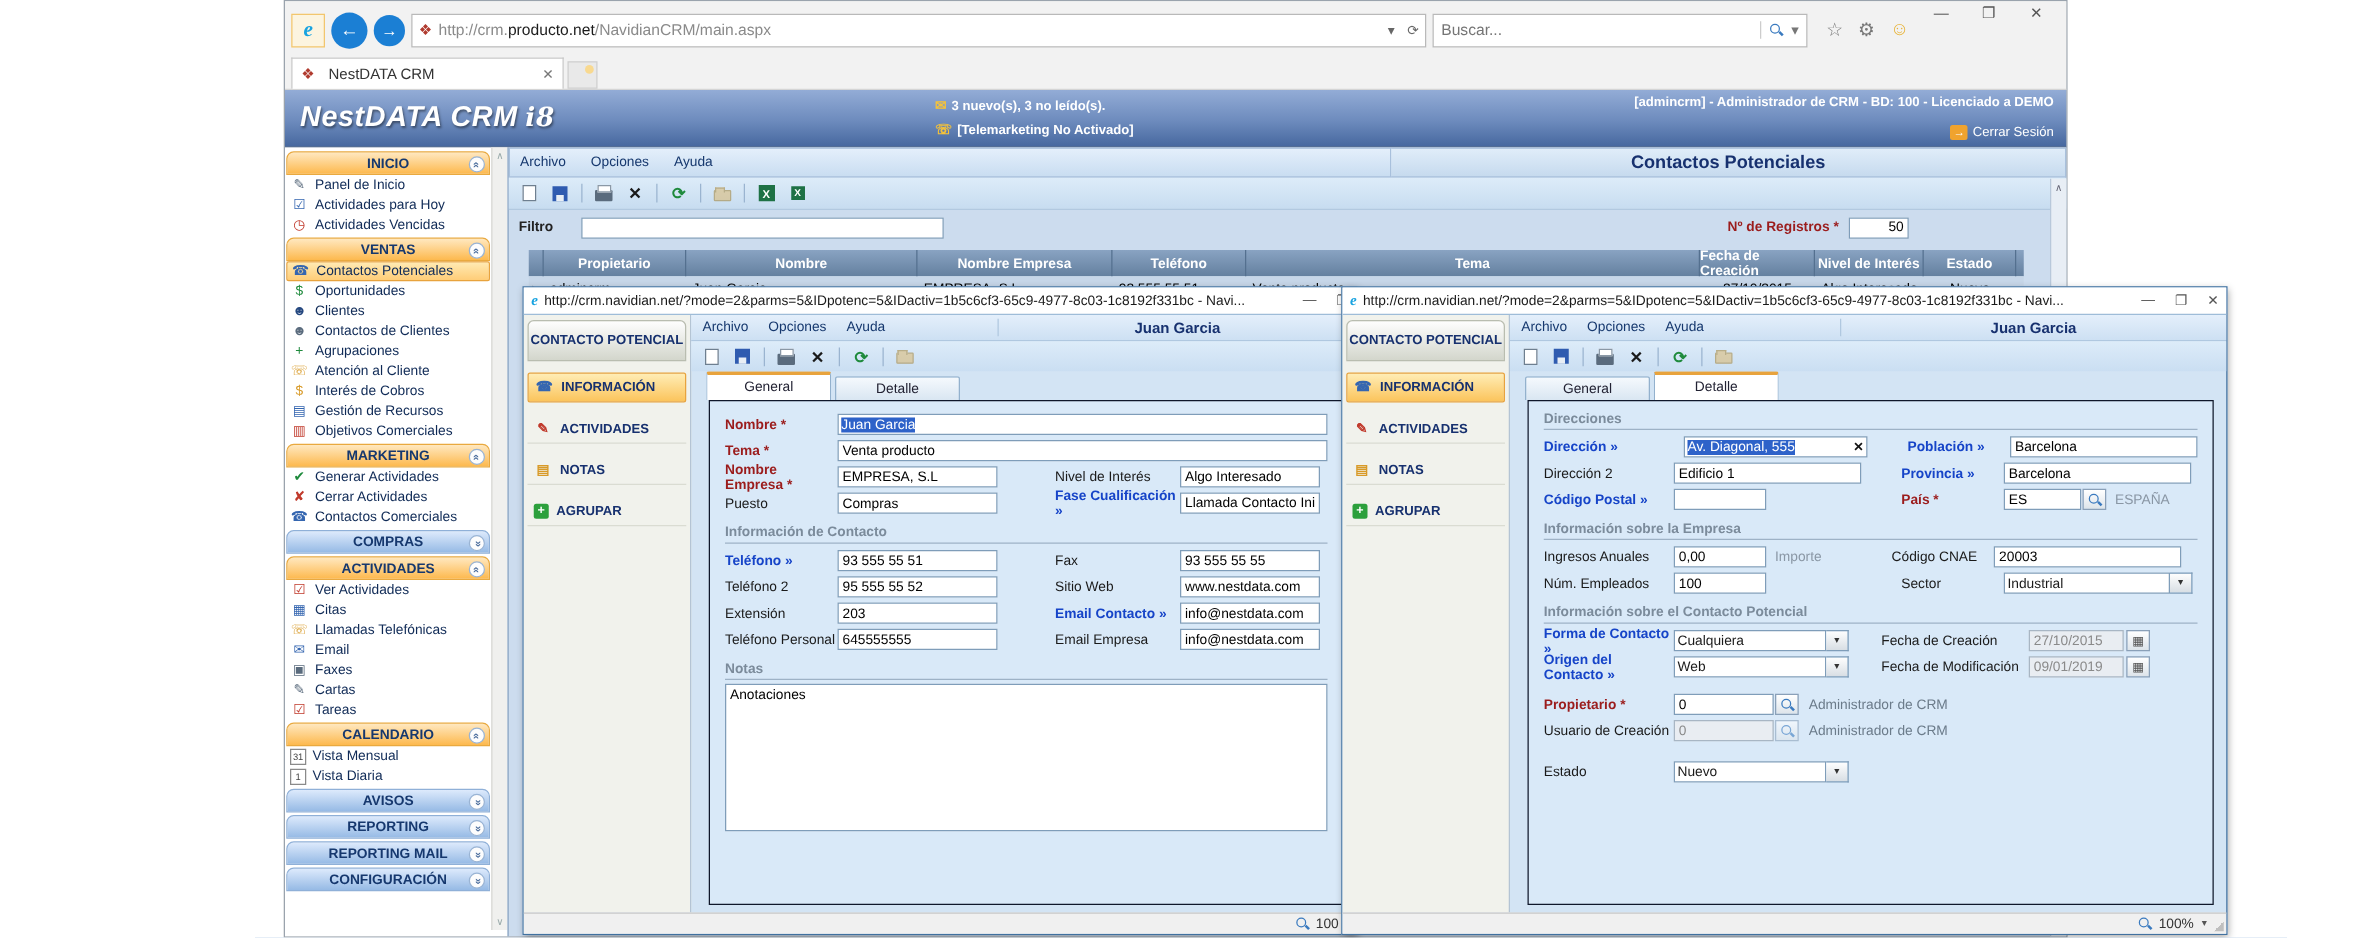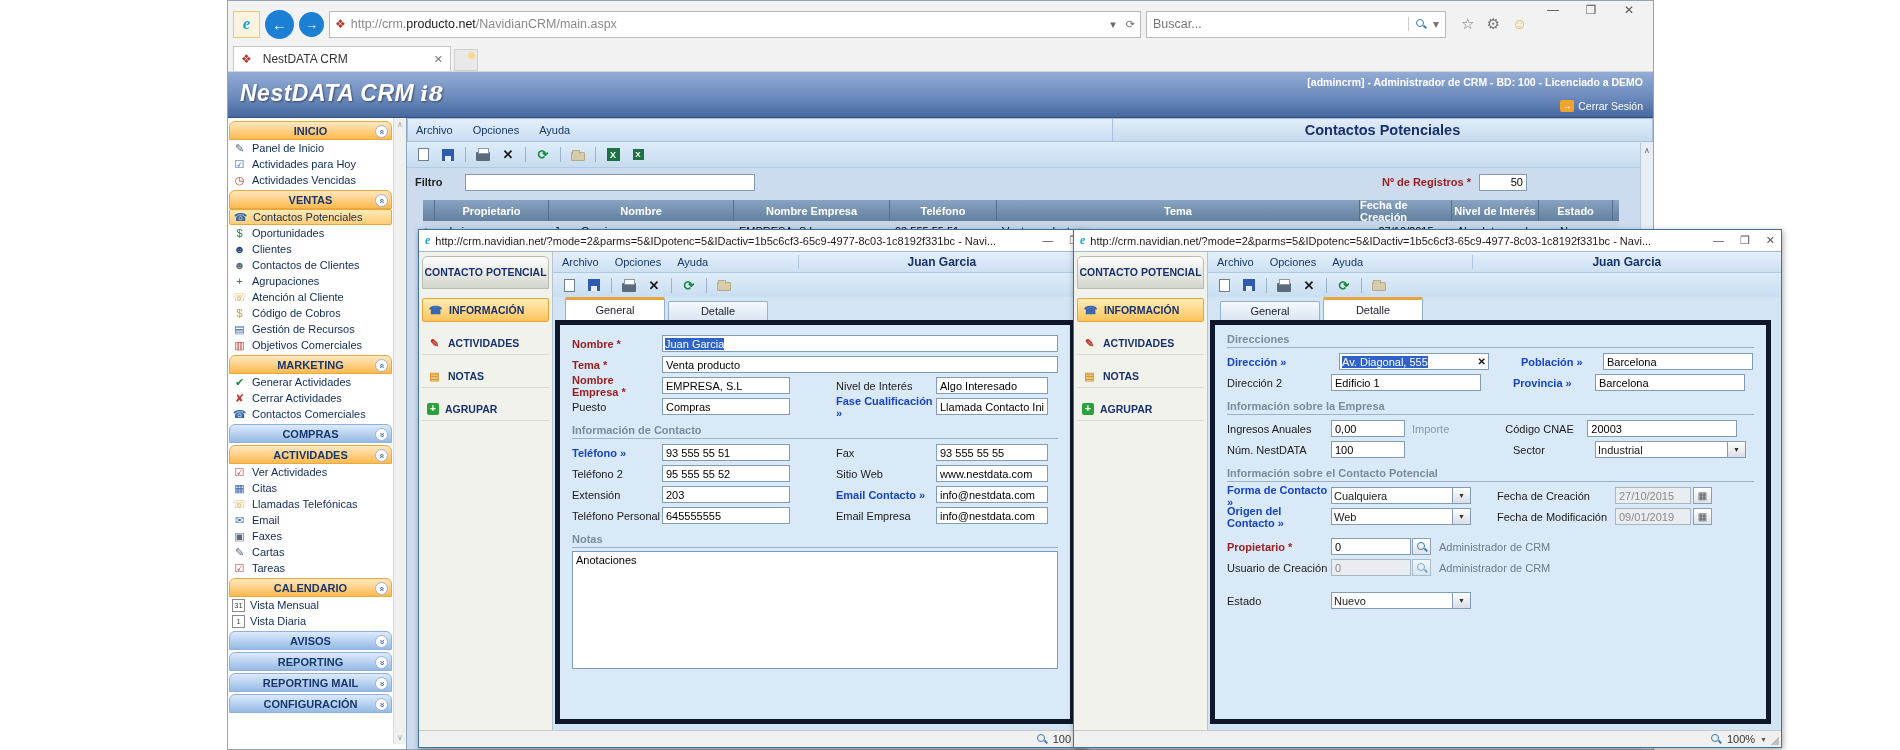"✉ 3 nuevo(s), 3 no" div.notifs { html: none -> <div> <div><span>✉</span><span>3 nuevo(s), 3 no leído(s).</span></div> <div><span>☏</span><span>[Telemarketing No Activado]</span></div> </div> }
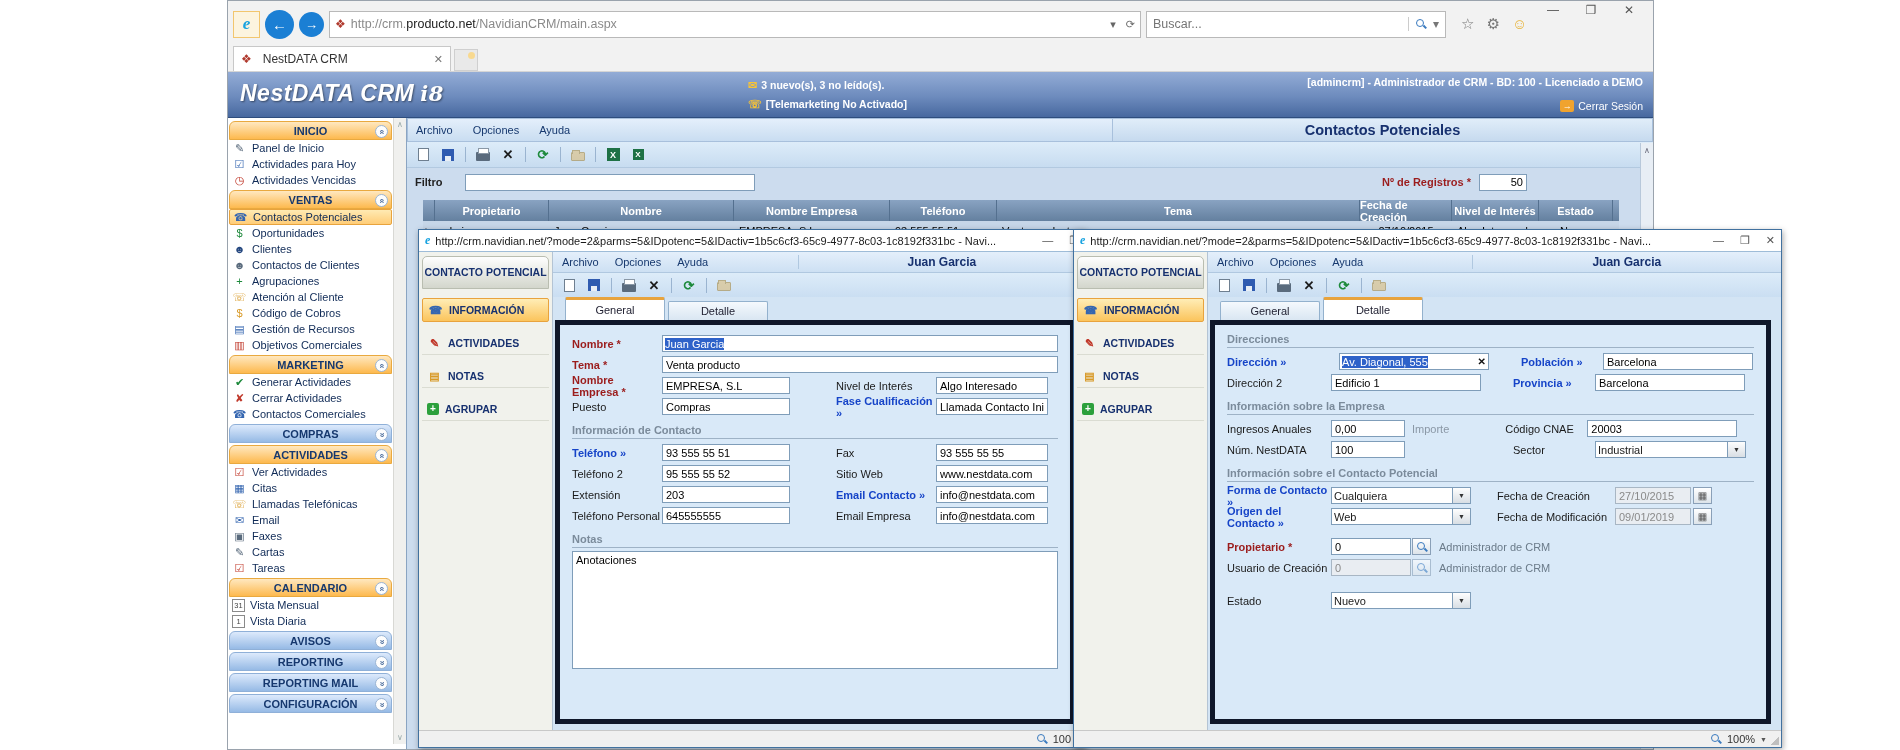"Código de Cobros" span { text: Código -> Interés }
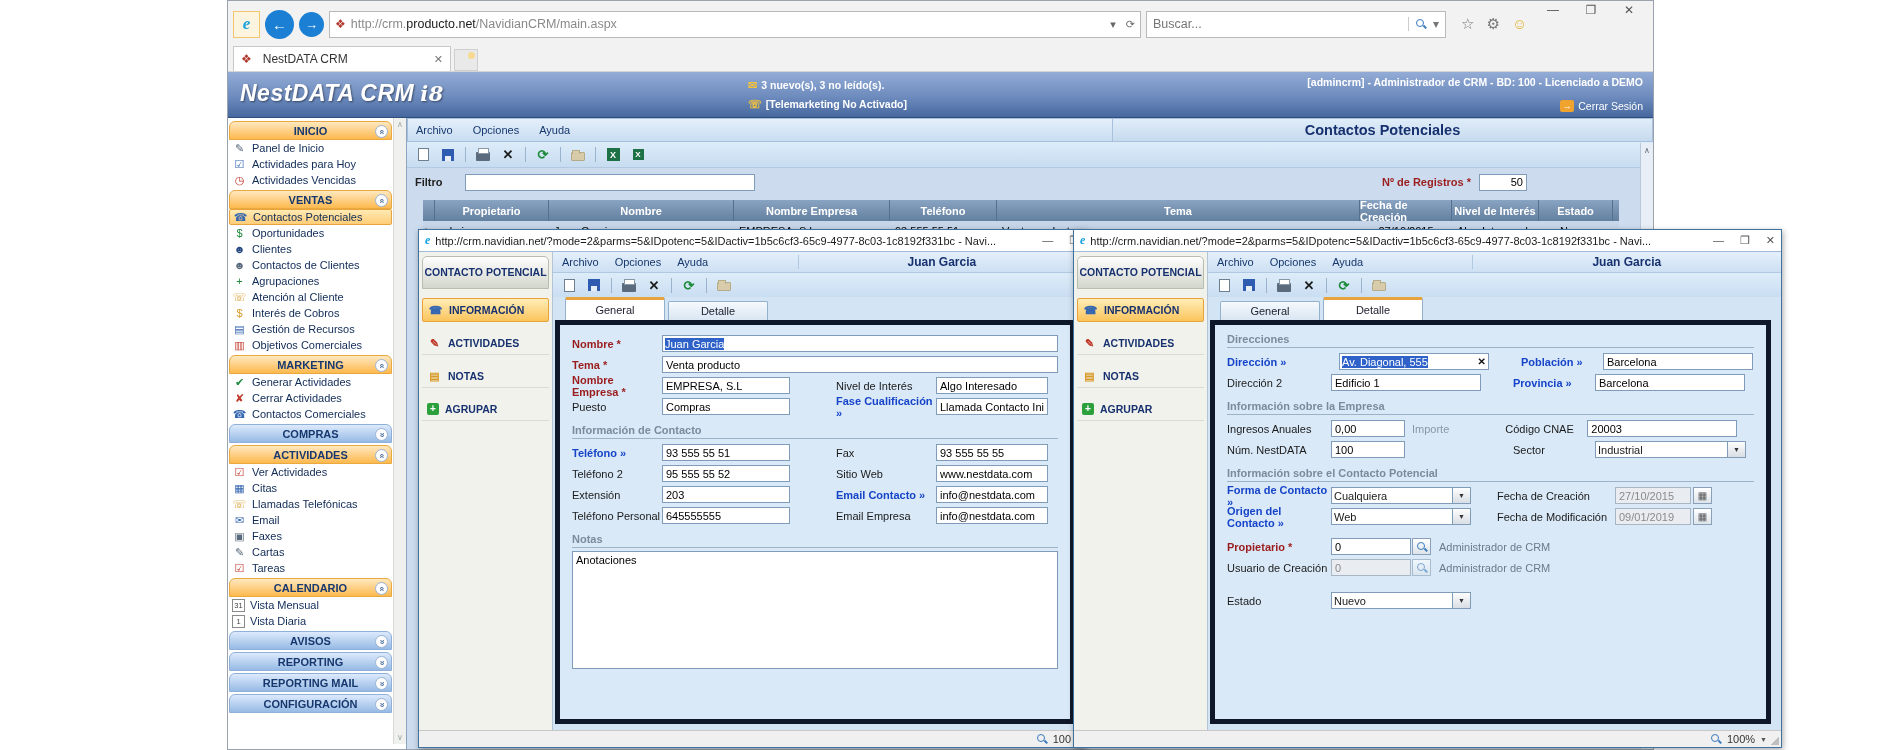"Nombre *" .pform { border: 5px solid #0f172a -> 1px solid #0f172a; margin: 0 10px 6px 2px -> 0 10px 6px 14px }
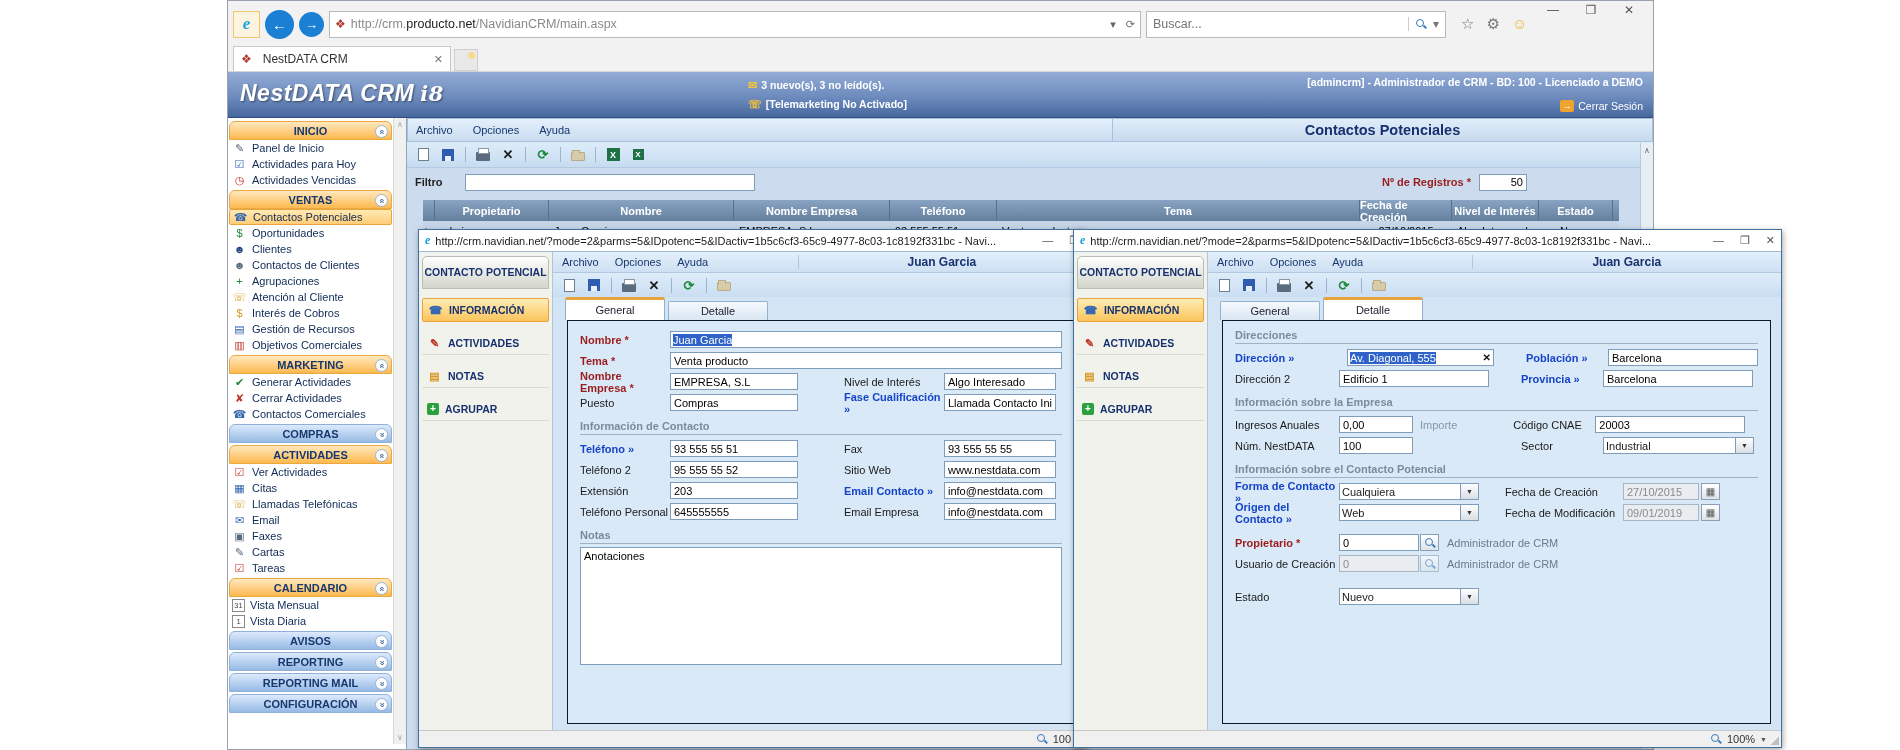"Código Postal »" div.frow { html: none -> <div> <span>Código Postal »</span> <input> <span>País *</span> <input> <span> <span></span> </span> <span>ESPAÑA</span> </div> }
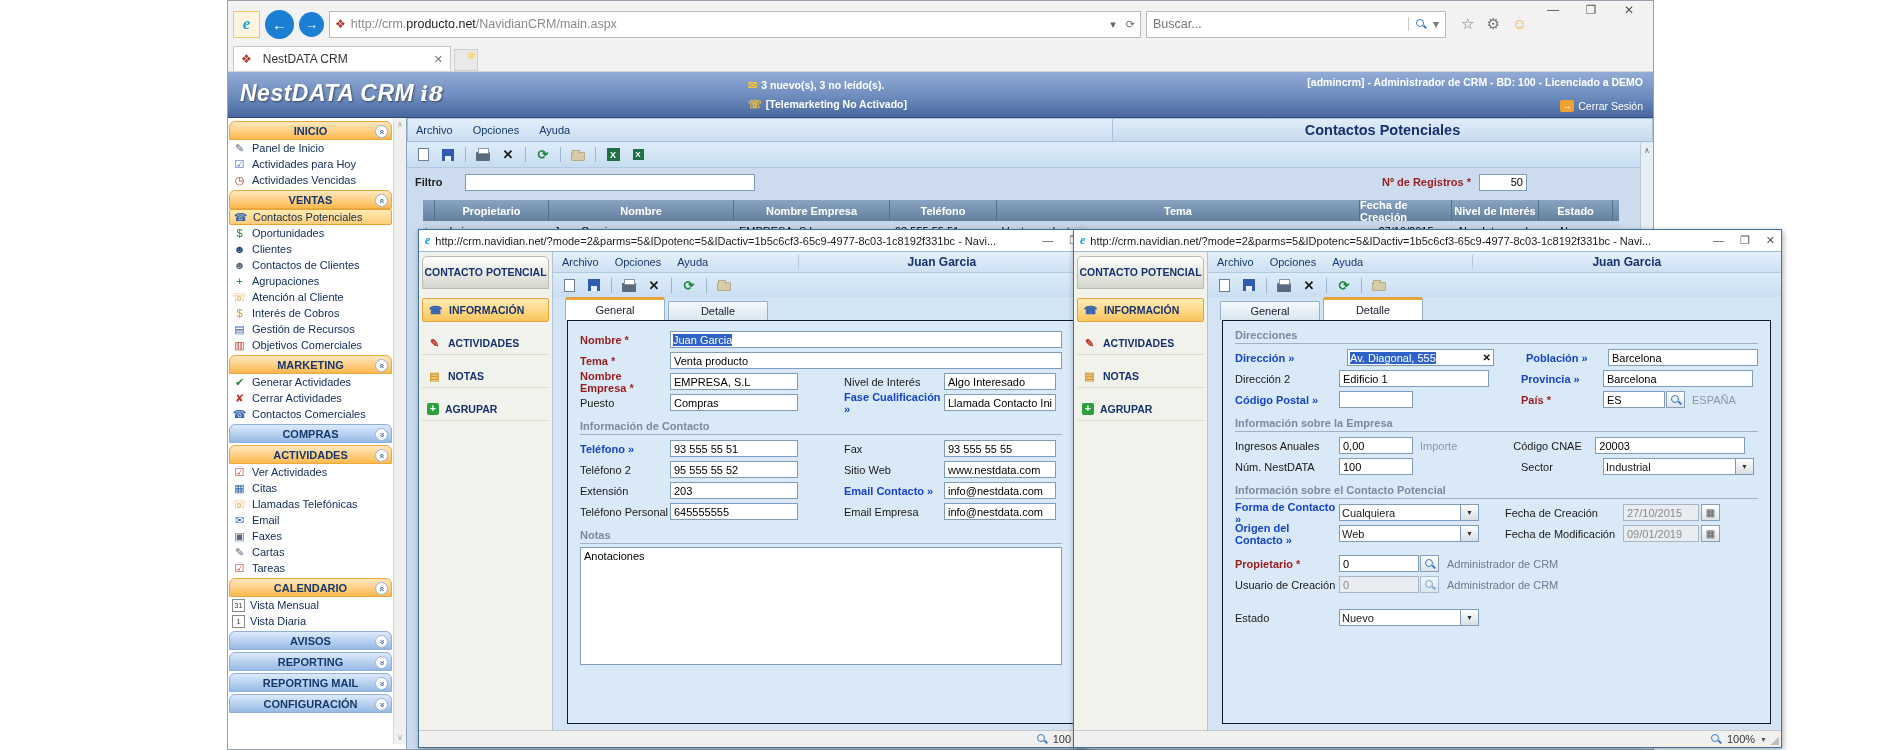"Núm. NestDATA" span.fl { text: NestDATA -> Empleados }
